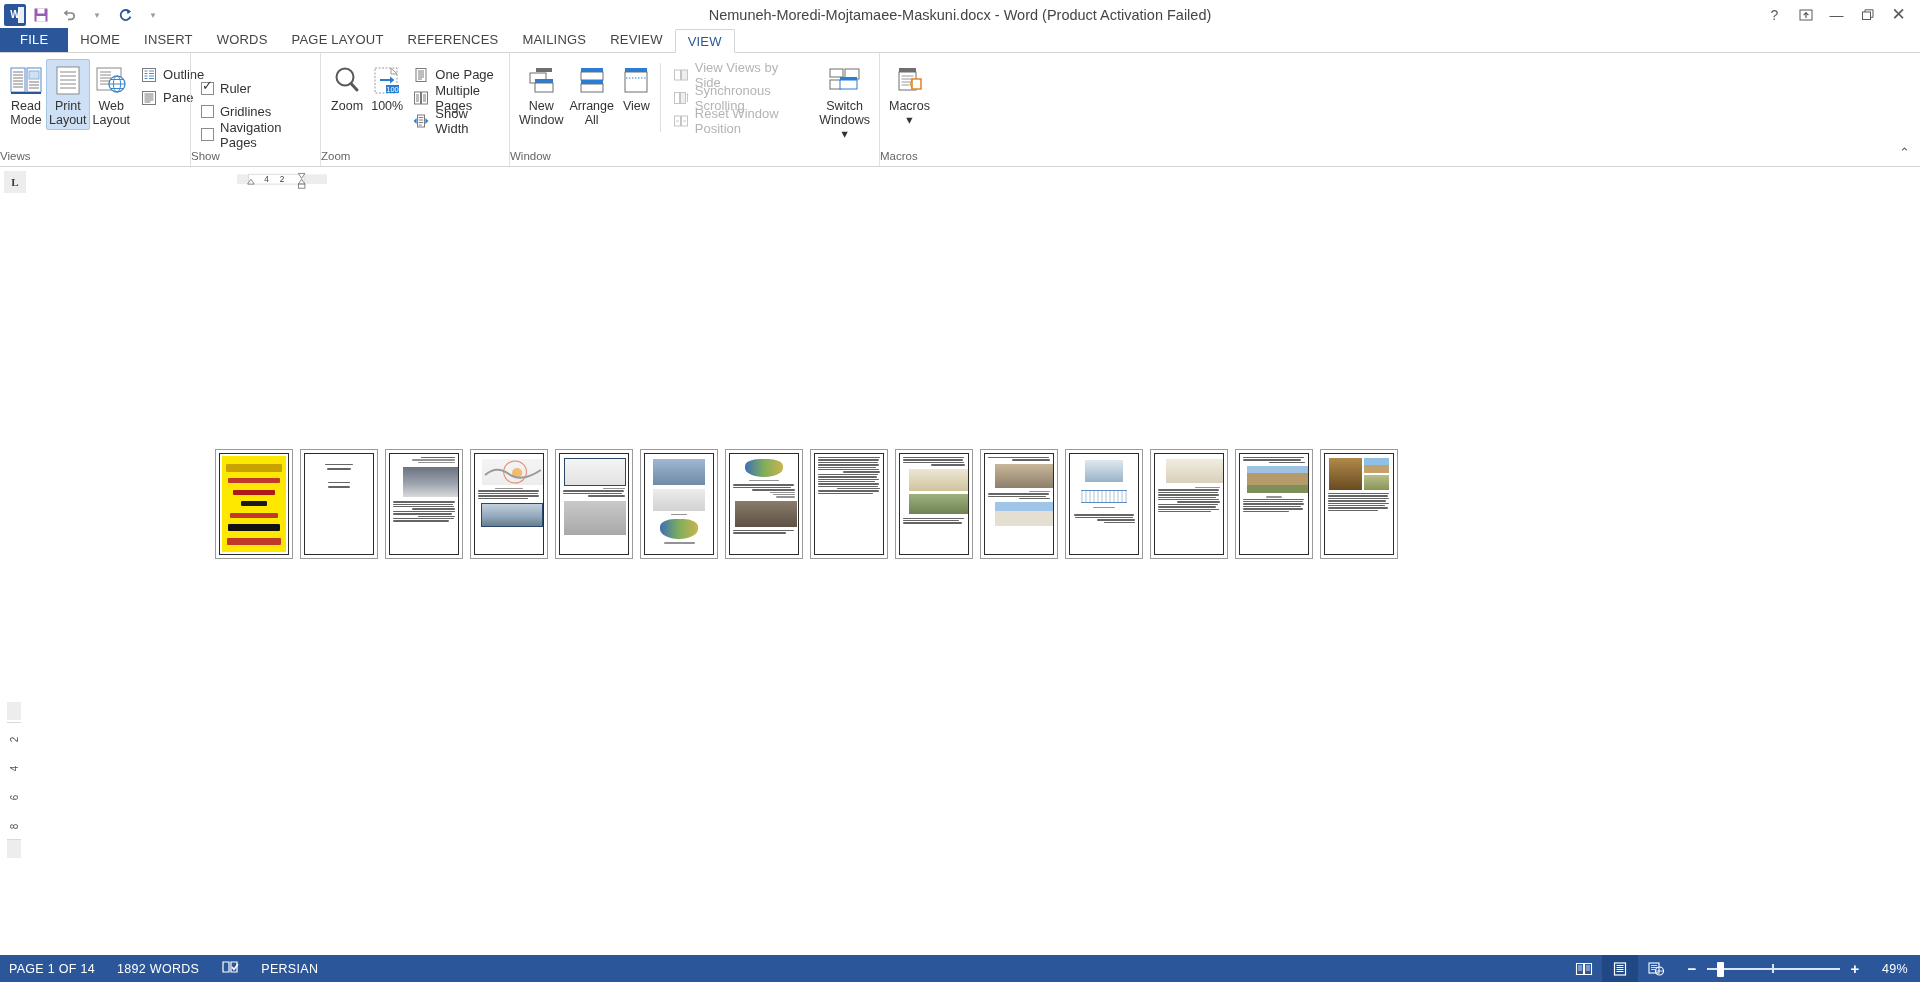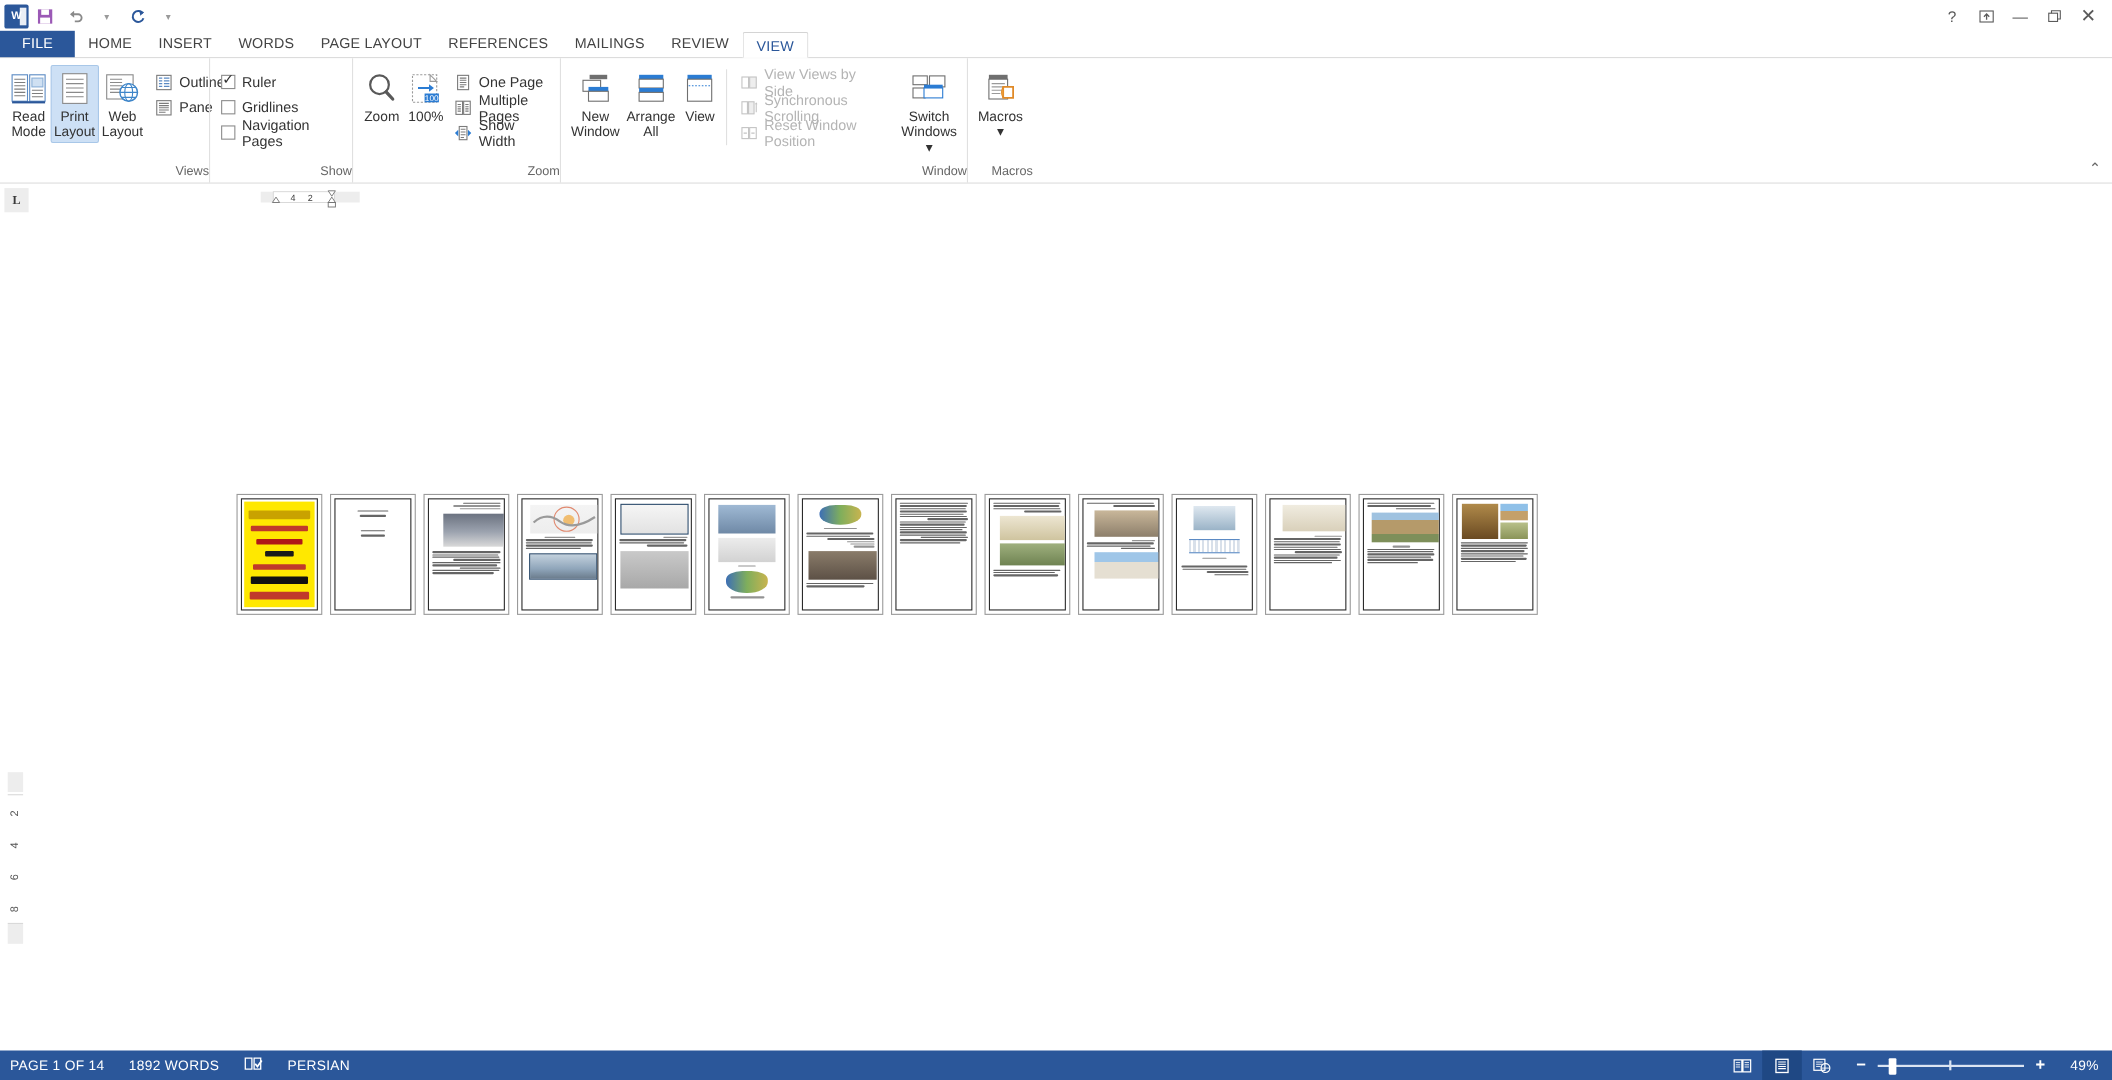"Nemuneh-Moredi-Mojtamaee-Maskuni.docx -" div.title-text { html: none -> <div>Nemuneh-Moredi-Mojtamaee-Maskuni.docx - Word (Product Activation Failed)</div> }
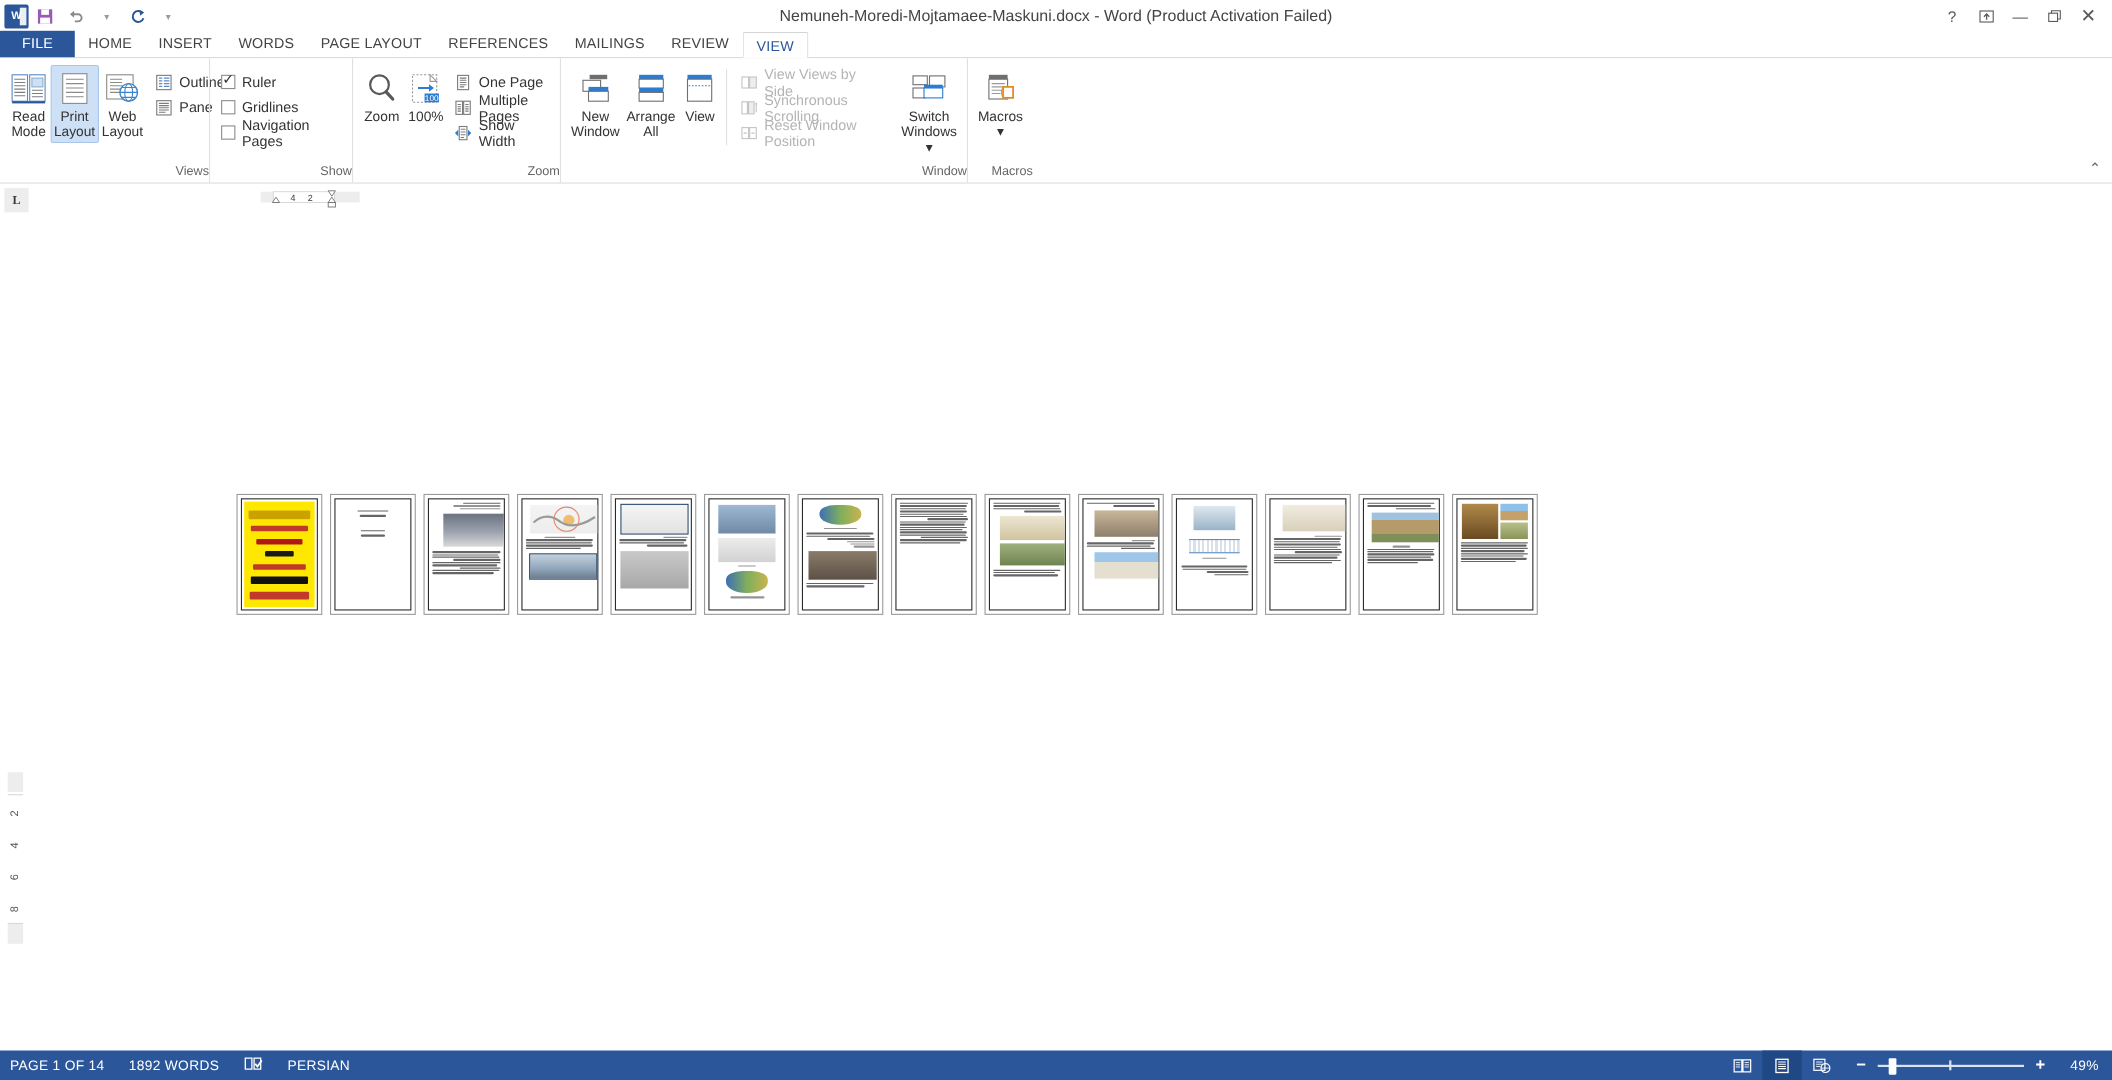"Ruler" div.colstack { margin-top: 4px -> 18px }
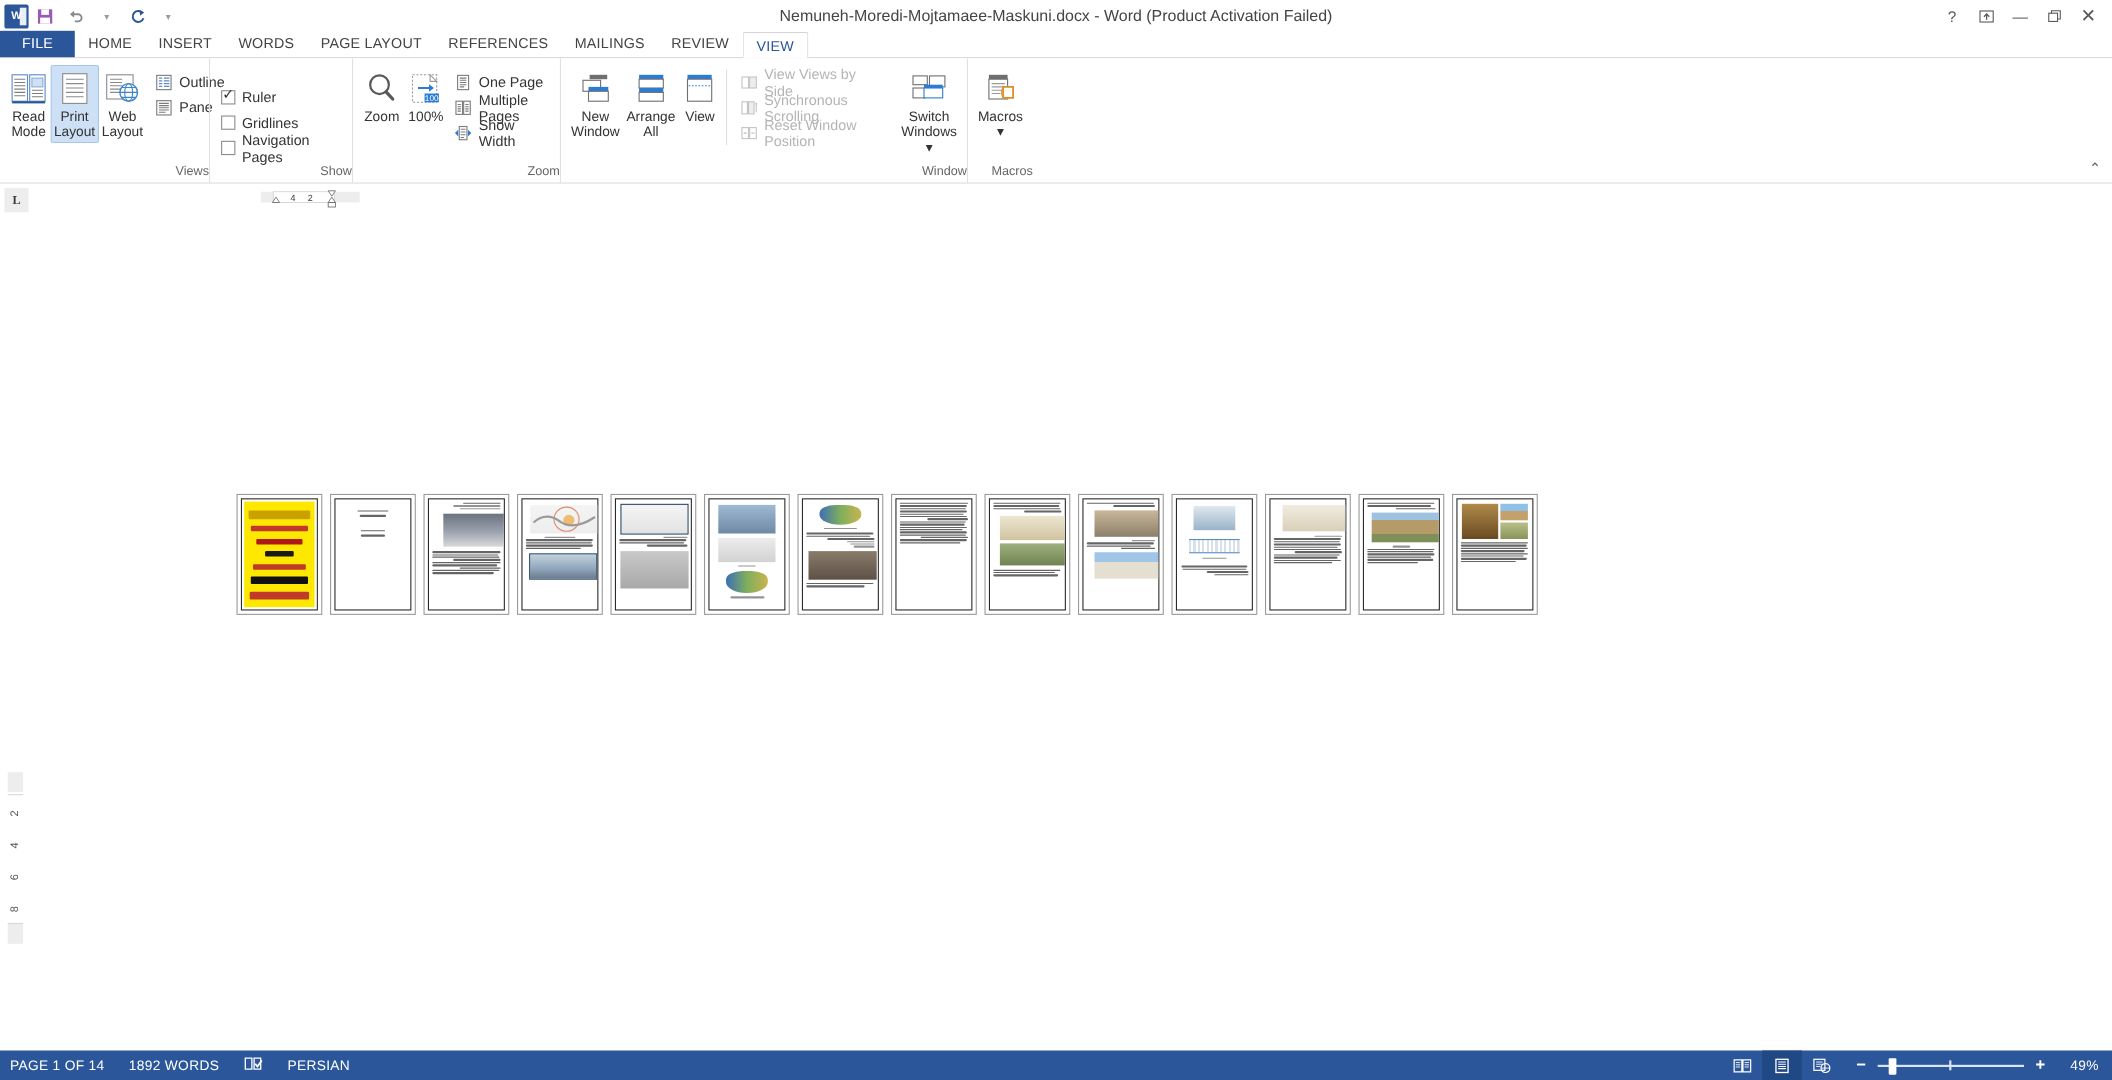"Views" .rgroup-label { text-align: right -> left }
